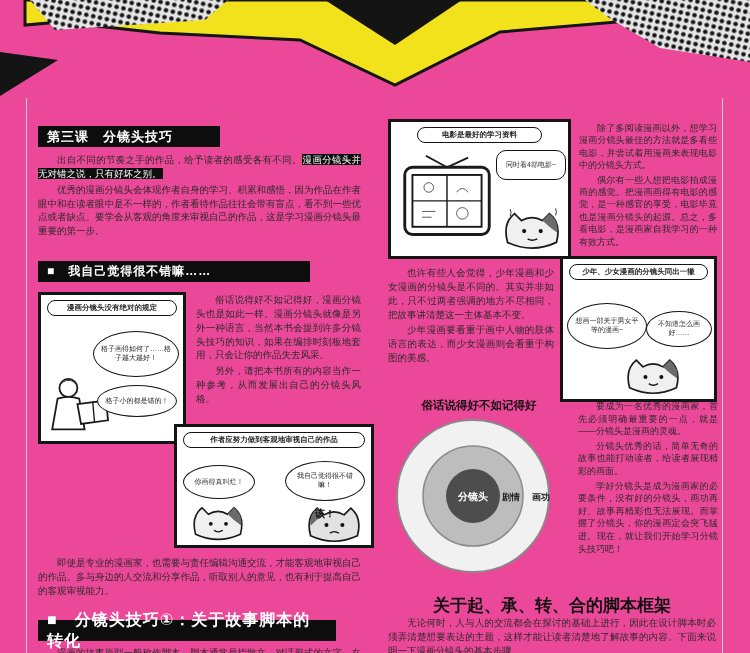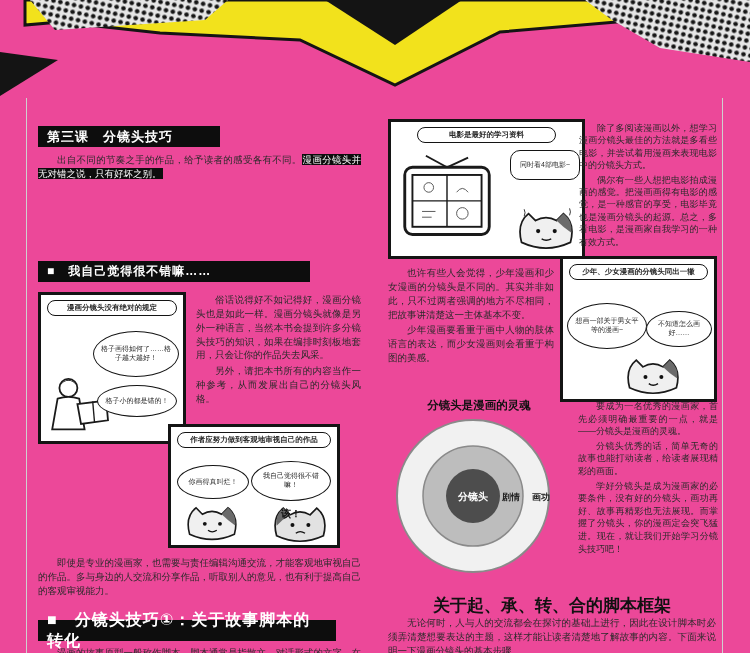"电影是最好的学习资料" div.panel { width: 197px -> 183px }
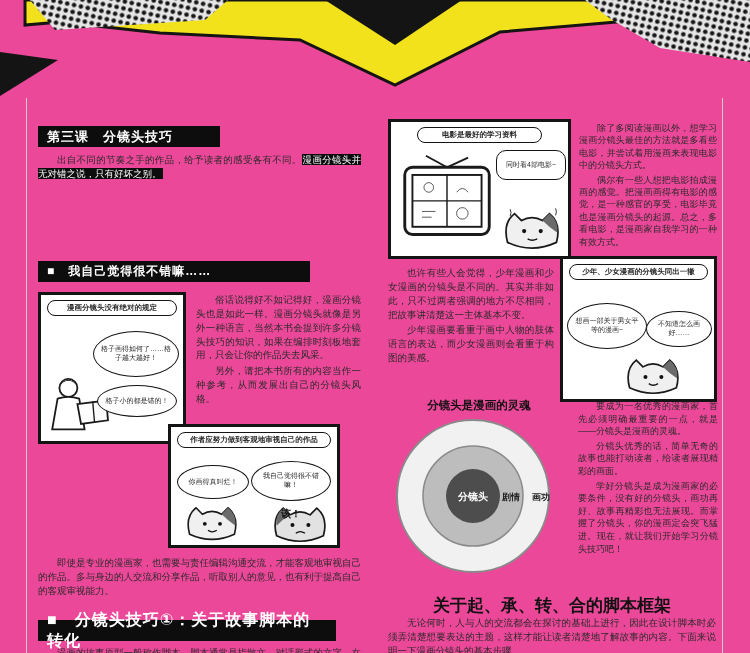"优秀的漫画分镜头会体现作者自身的学习、积累和感悟，因为作品在作者眼中和在读者眼中" p { html: none -> <p>优秀的漫画分镜头会体现作者自身的学习、积累和感悟，因为作品在作者眼中和在读者眼中是不一样的，作者看待作品往往会带有盲点，看不到一些优点或者缺点。要学会从客观的角度来审视自己的作品，这是学习漫画分镜头最重要的第一步。</p> }
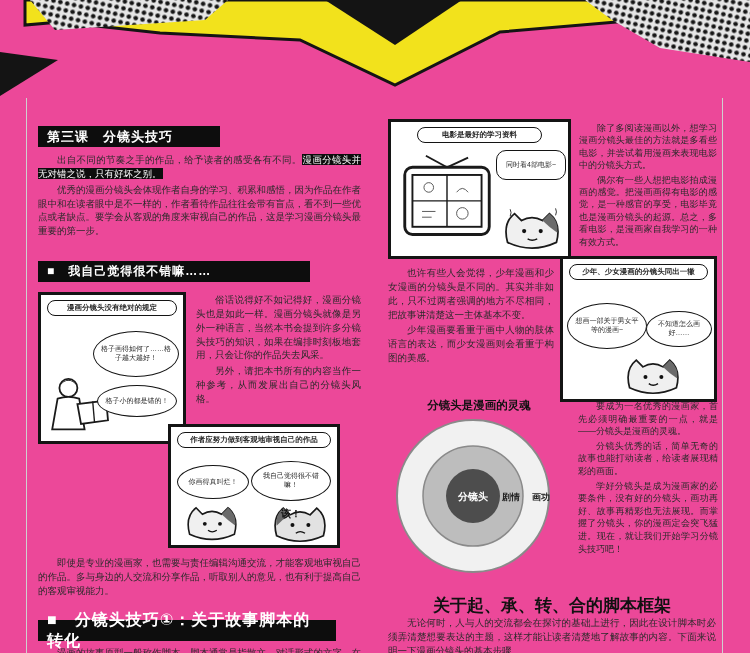"分镜头是漫画的灵魂" div.mini-heading { text: 分镜头是漫画的灵魂 -> 俗话说得好不如记得好 }
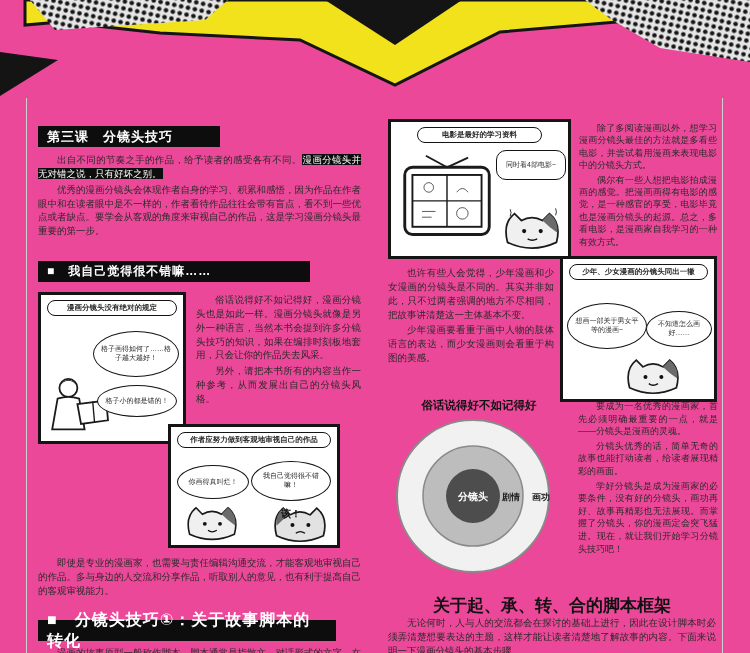"作者应努力做到客观地审视自己的作品" div.panel { left: 168px -> 174px; width: 172px -> 200px }
